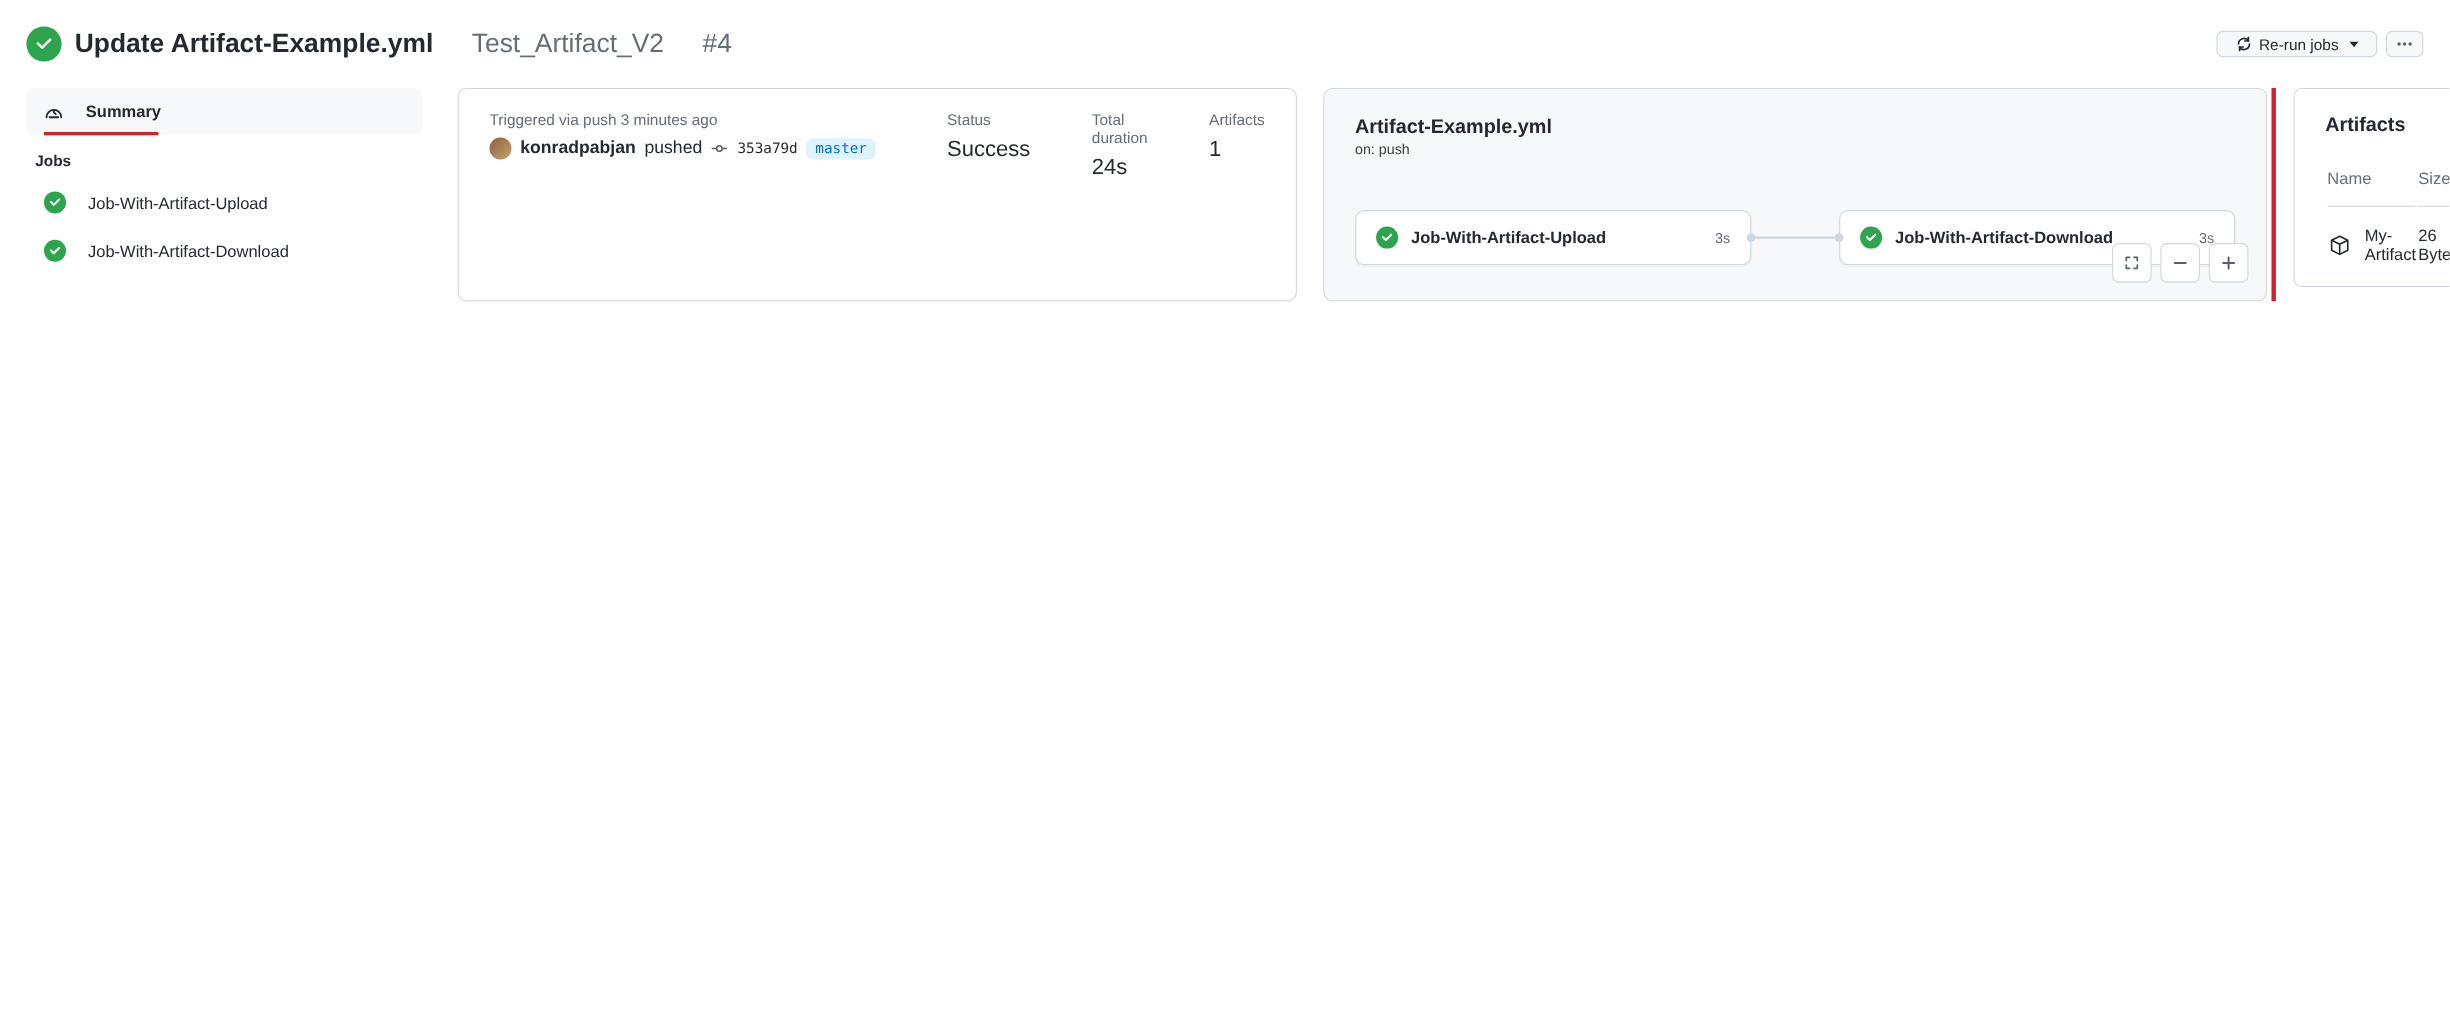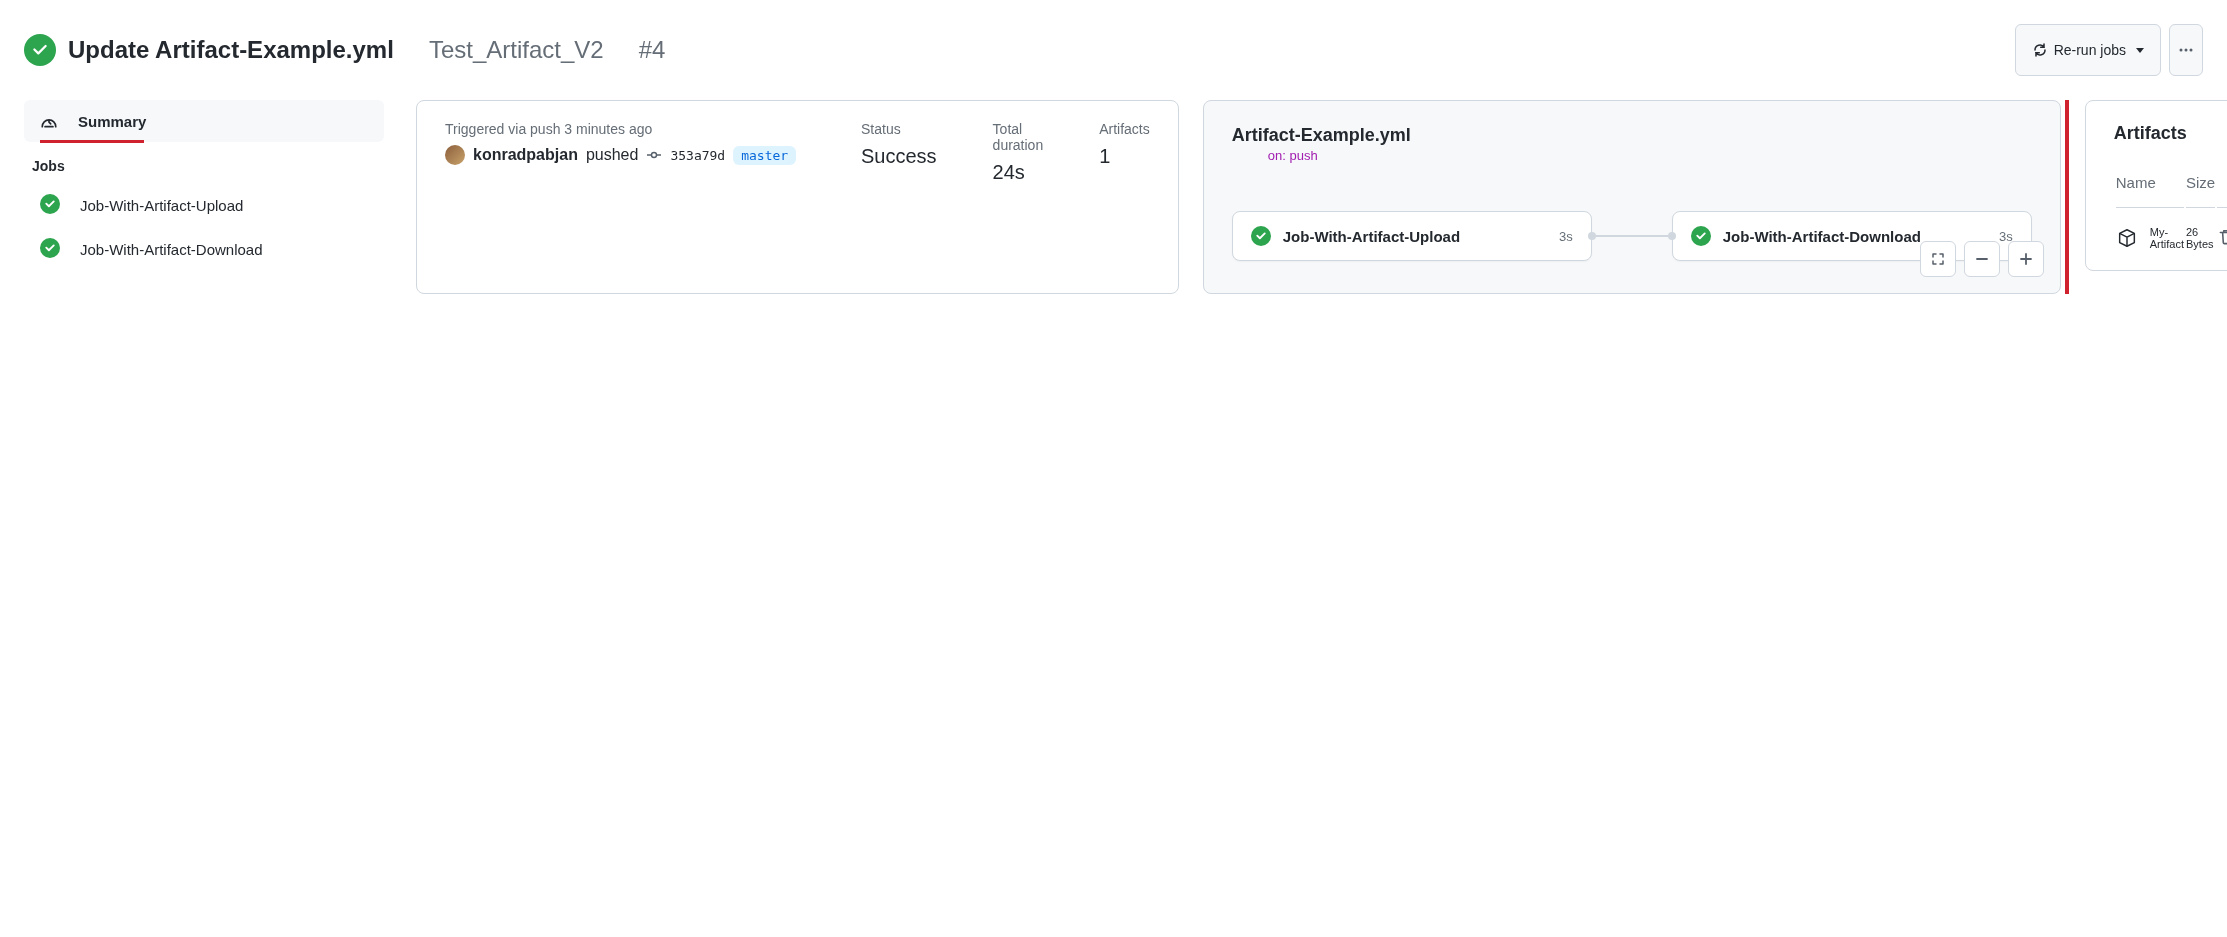"Re-run jobs" .btn { height: 52px -> 24px }
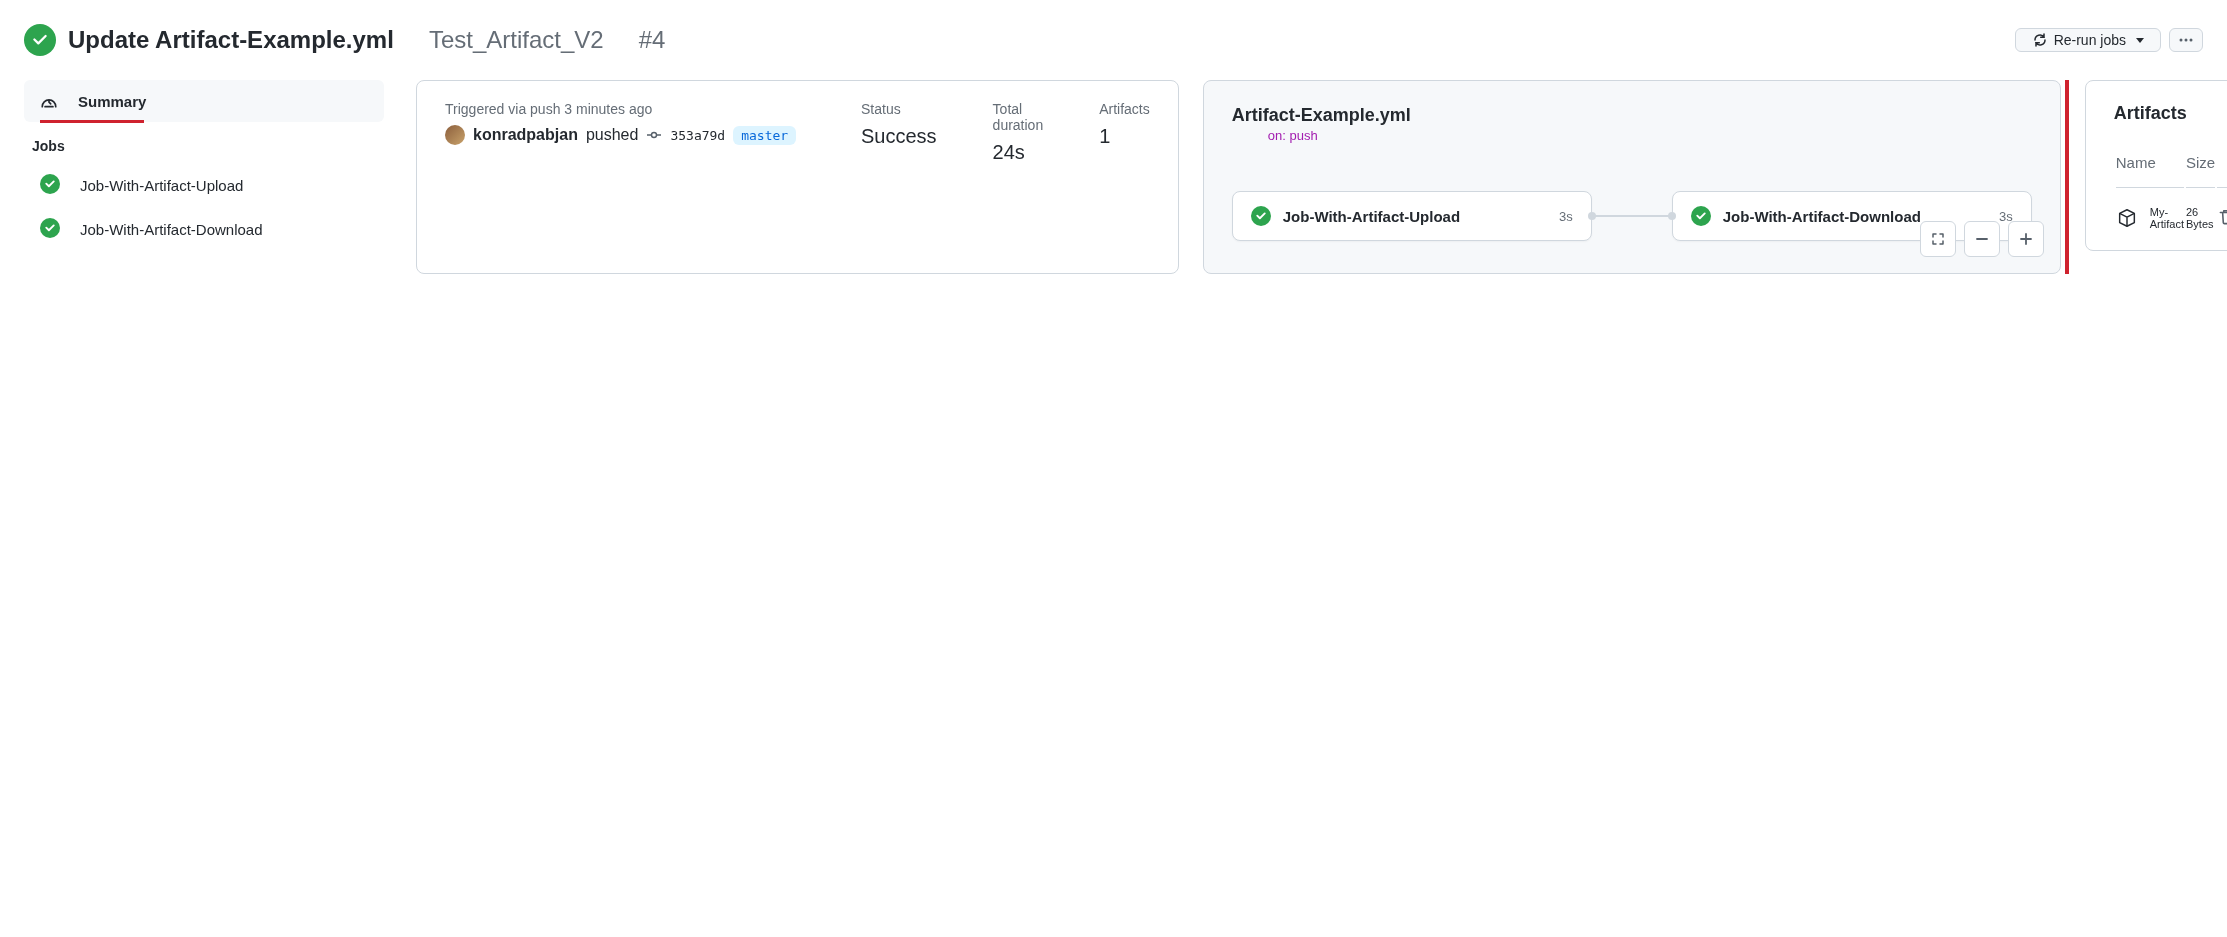"on: push" .wf-sub { color: #a21caf -> #404040; margin-left: 36px -> none }
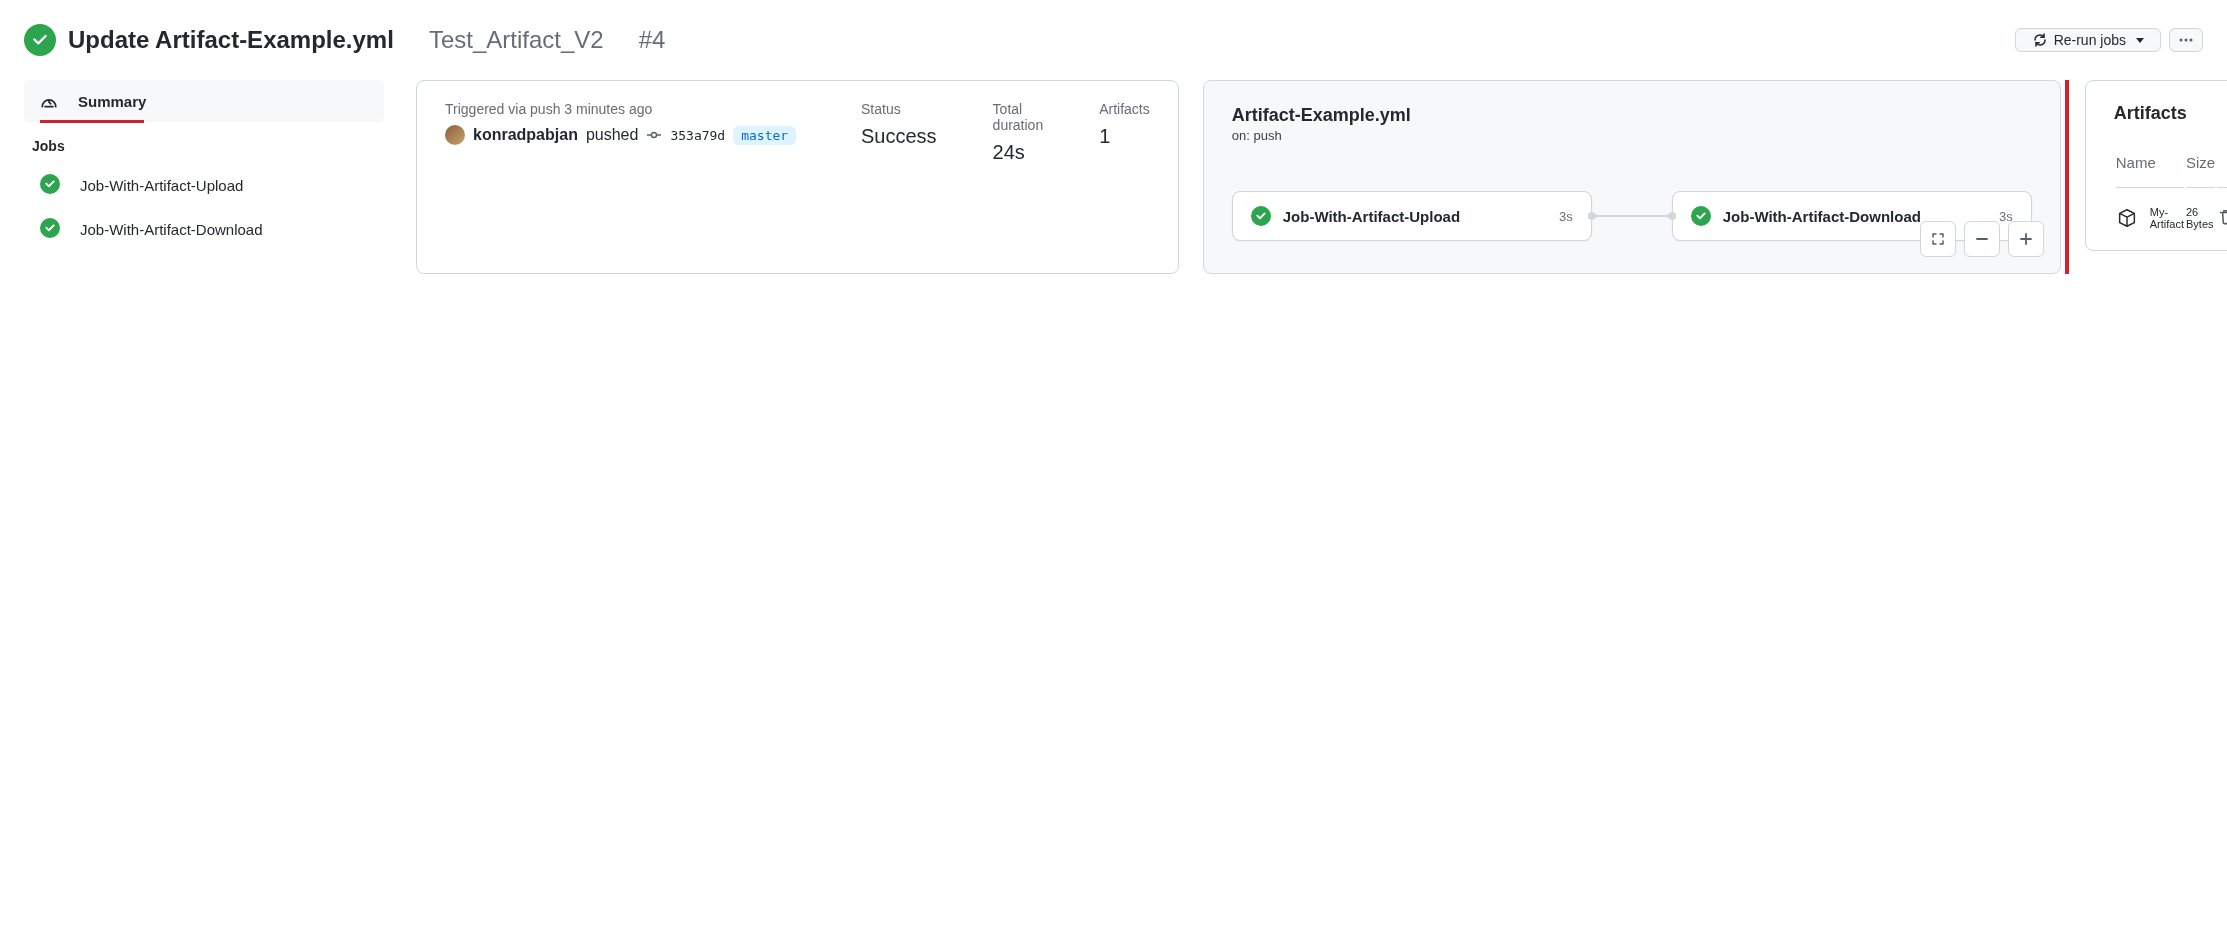"My-Artifact" .art-table td { font-size: 11px -> 15px }
